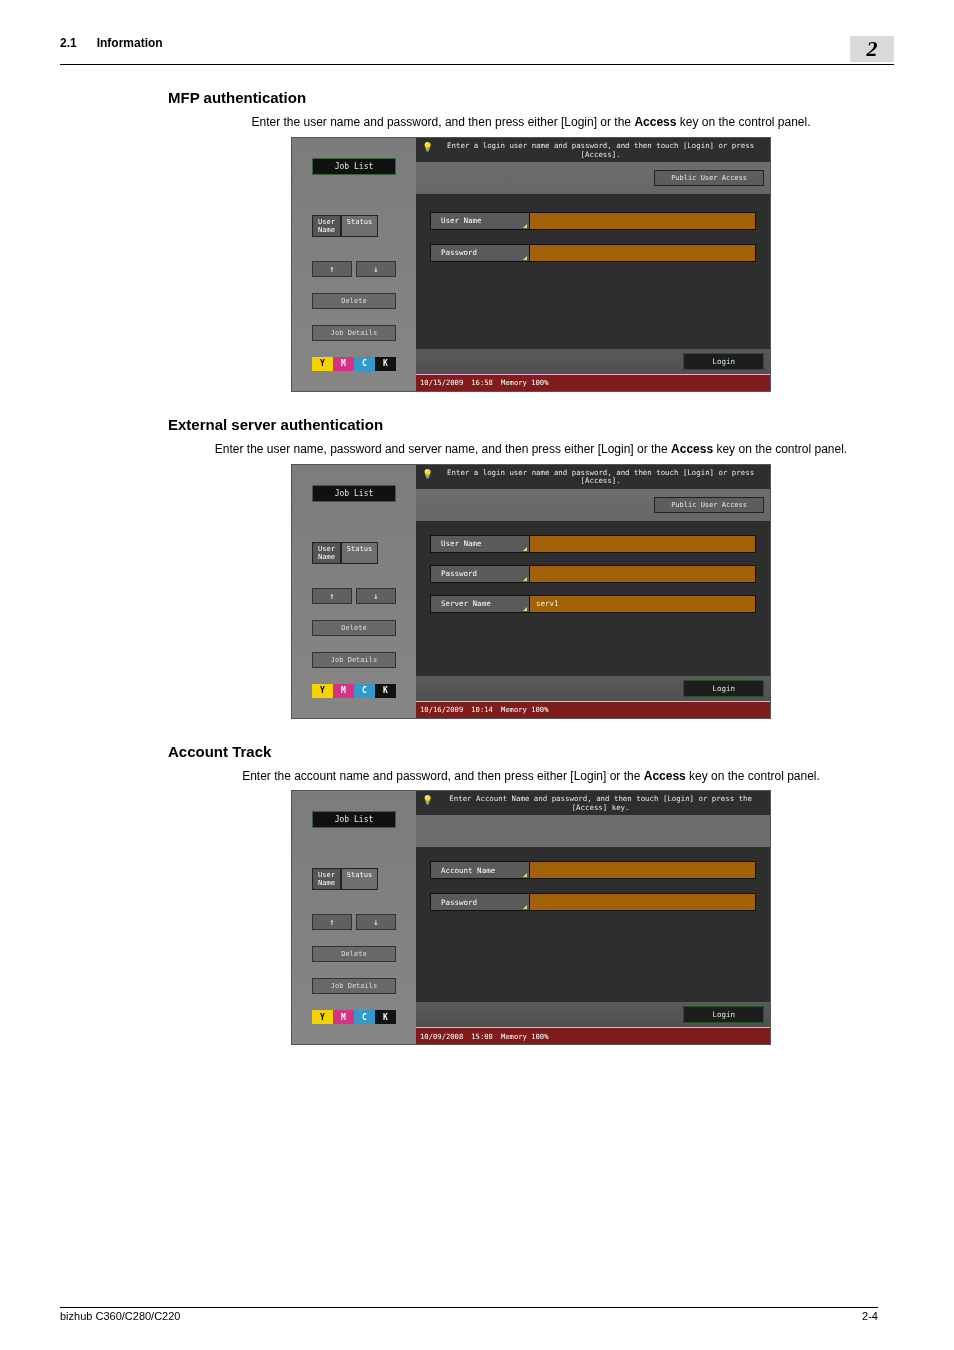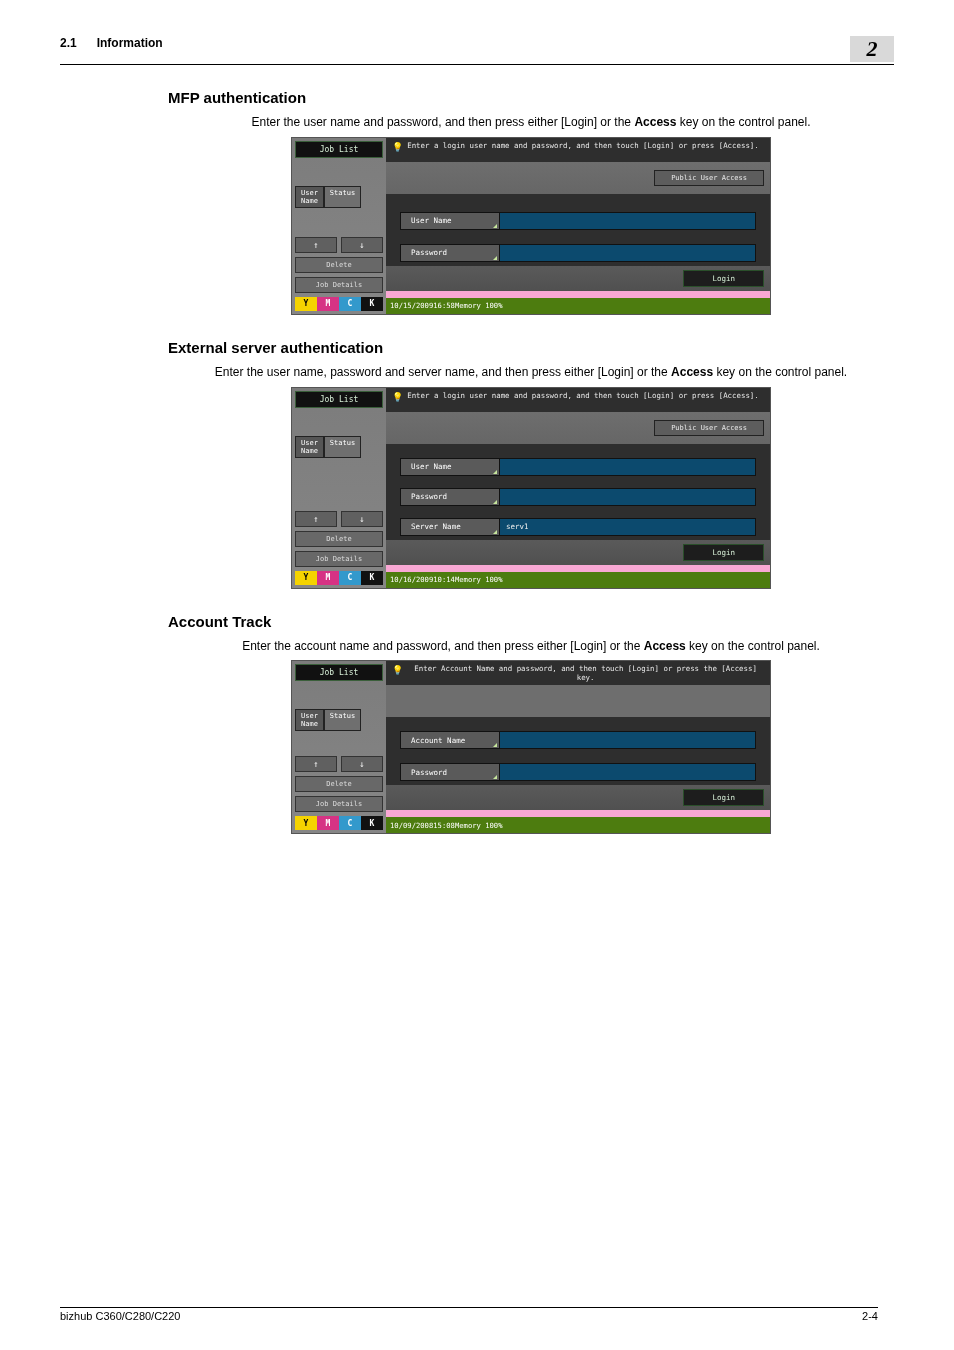"Job List" .mfp-left { gap: none -> 12px; padding: 3px -> 20px; width: 94px -> 124px }
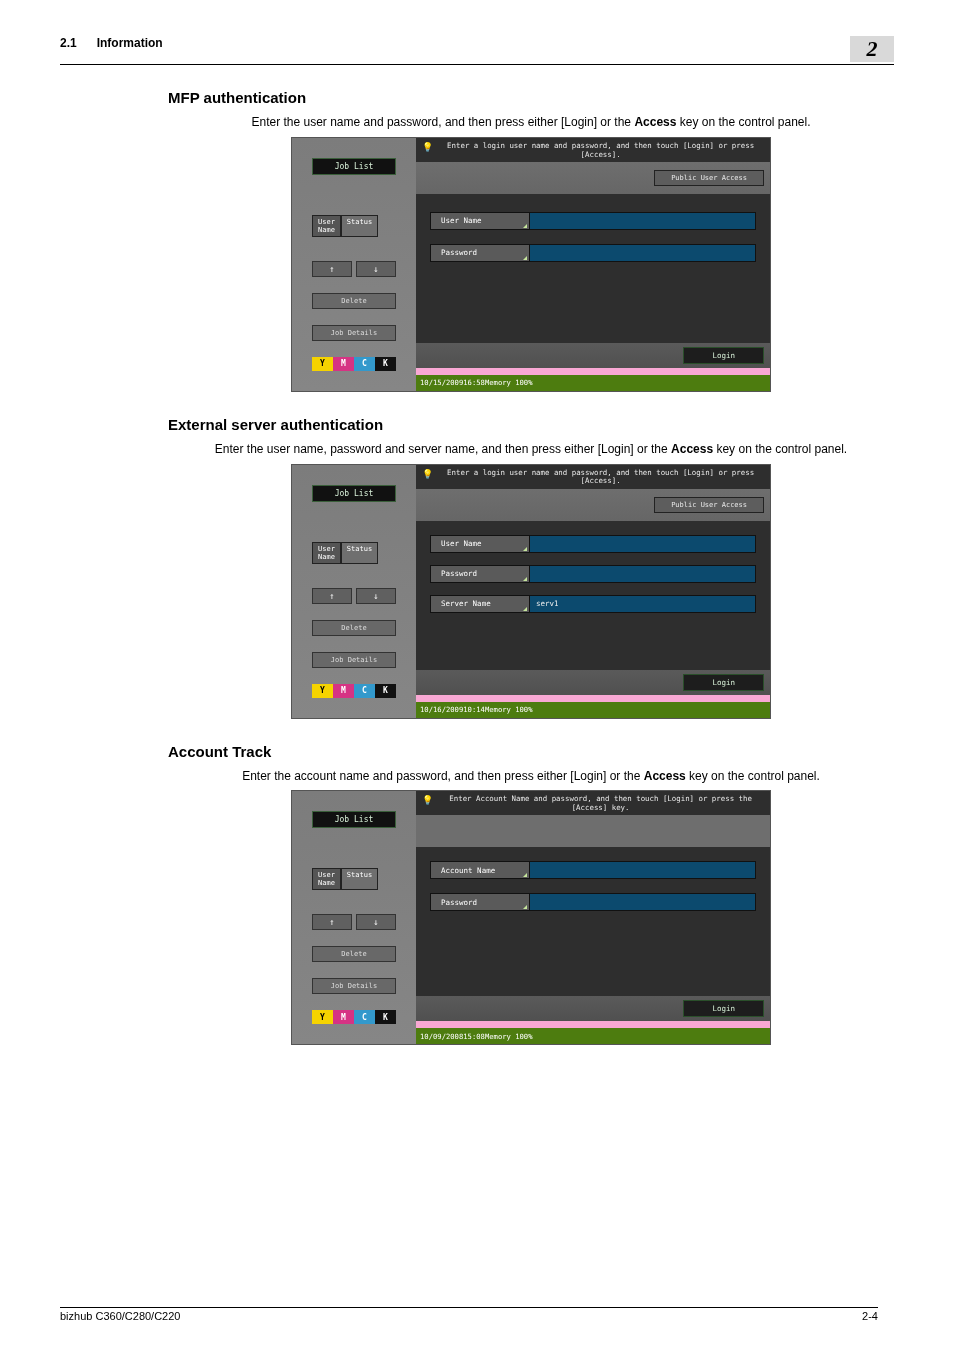"10/15/2009" .mfp-status { background: #4d7c0f -> #7f1d1d; border-top: 7px solid #f9a8d4 -> 1px solid #f9a8d4; gap: 0 -> 8px }
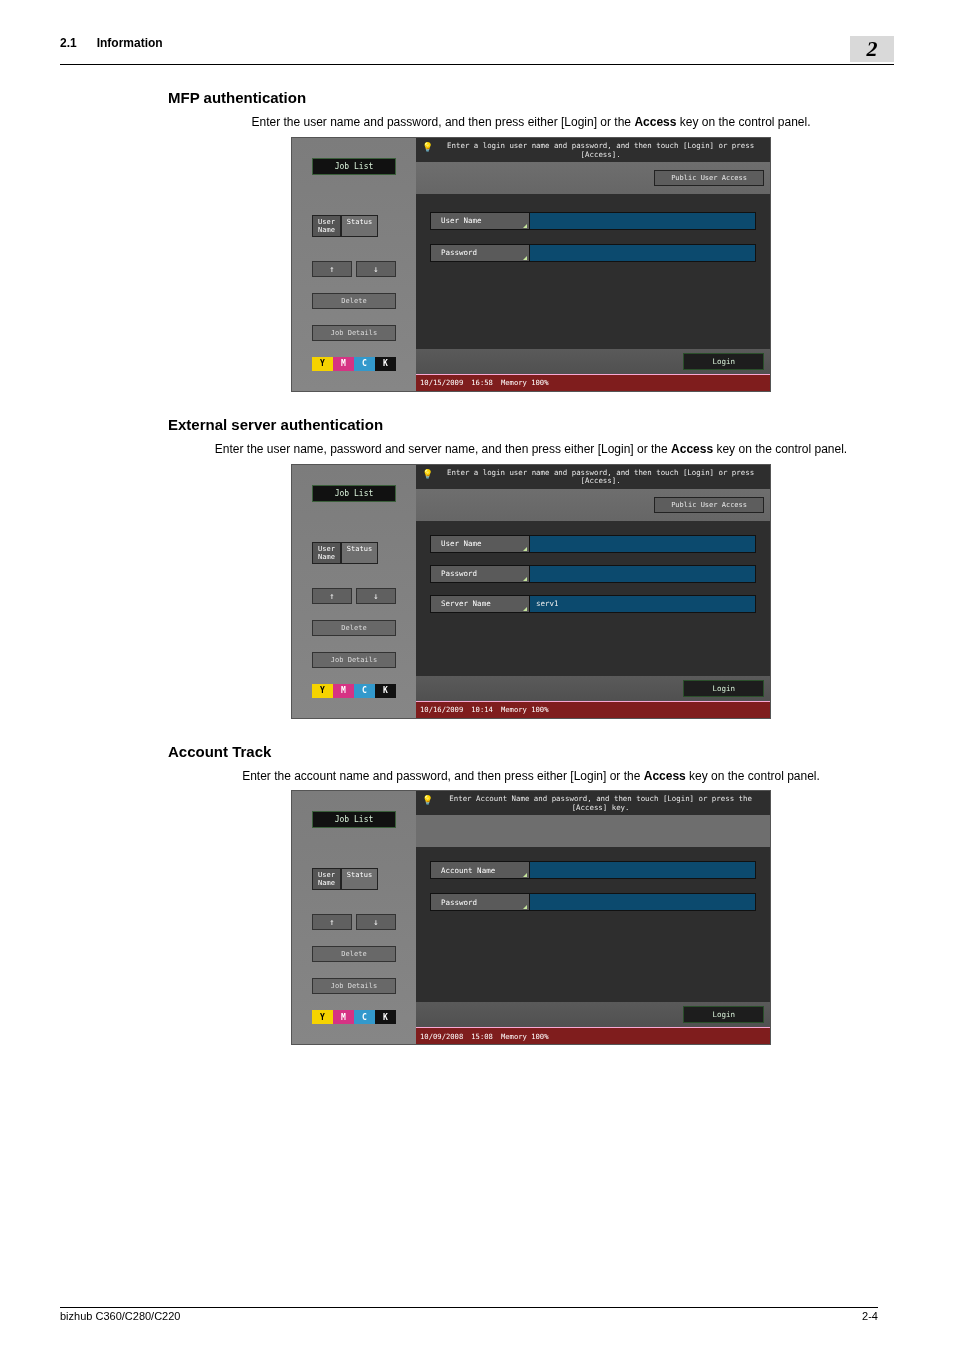"serv1" .field-value { background: #0c4a6e -> #a16207 }
